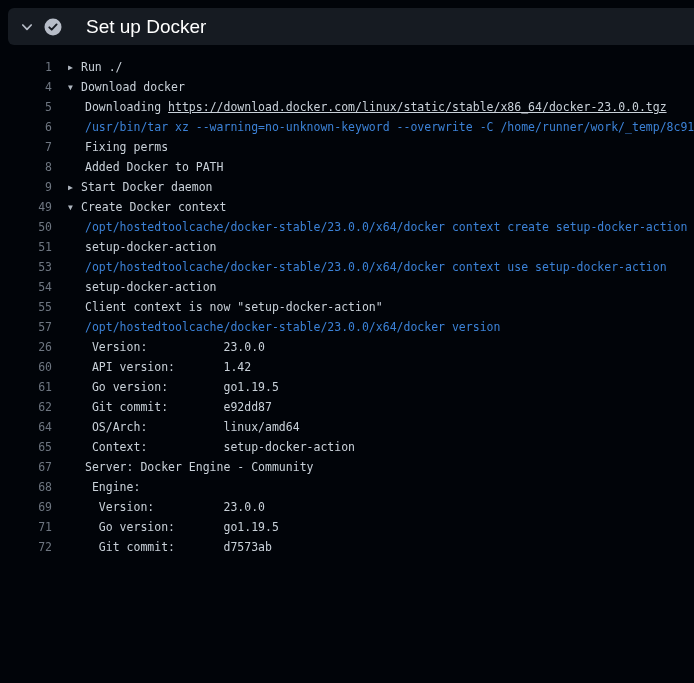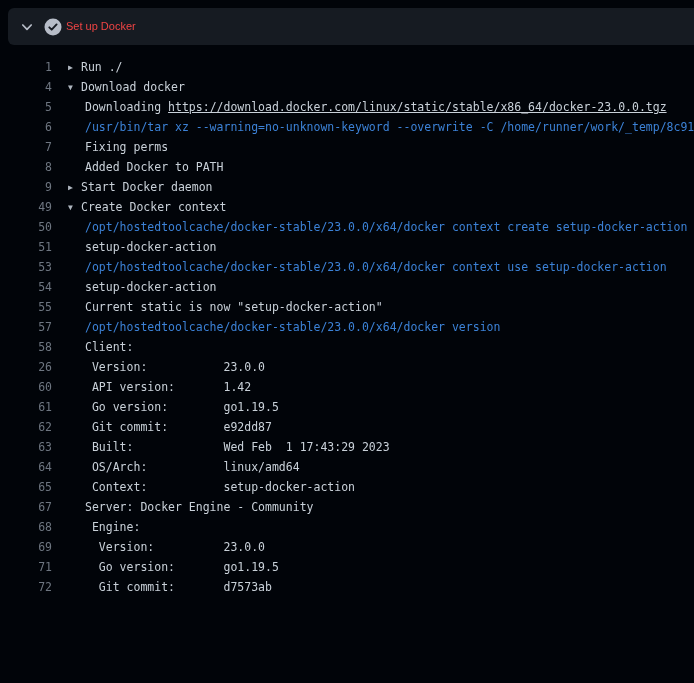"Set up Docker" .step-title { color: #ef4444 -> #ffffff; font-size: 11px -> 19px; margin-left: 4px -> 24px }
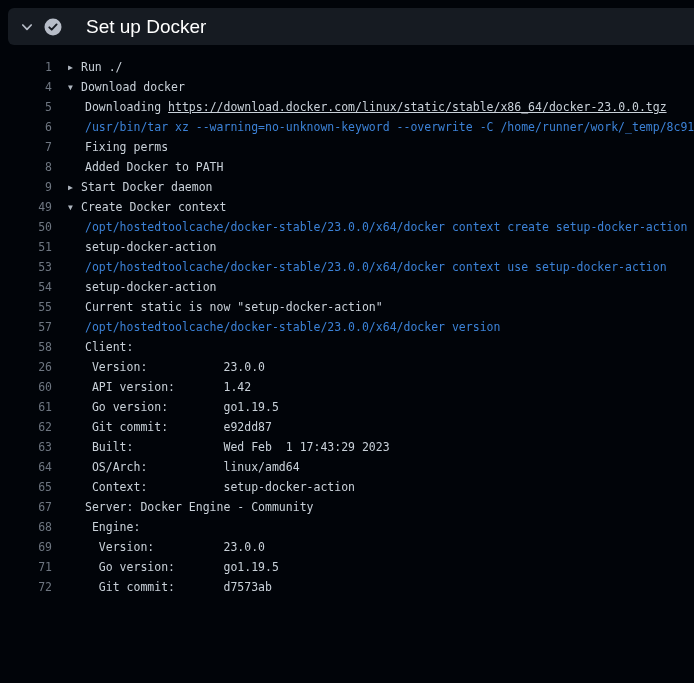"Current static is now" span.content { text: Current static -> Client context }
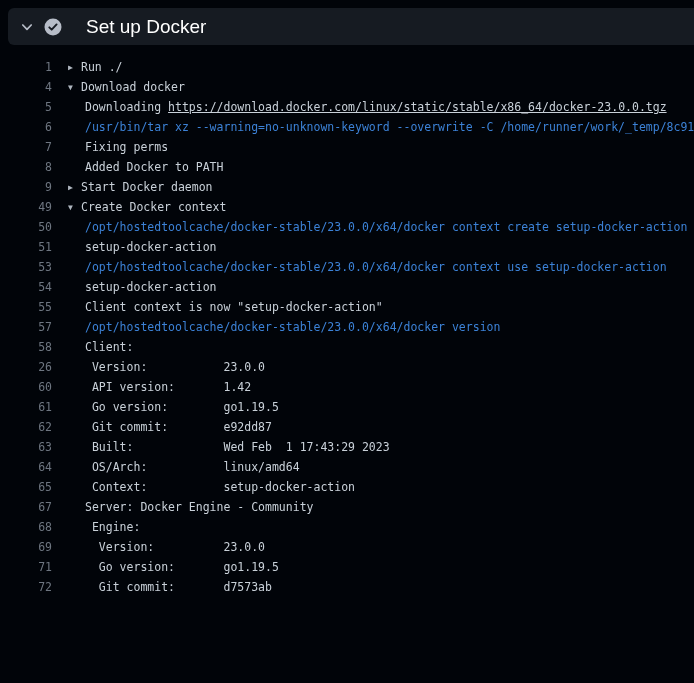"58" div.row { html: <div> <span>58</span> <span>Client:</span> </div> -> none }
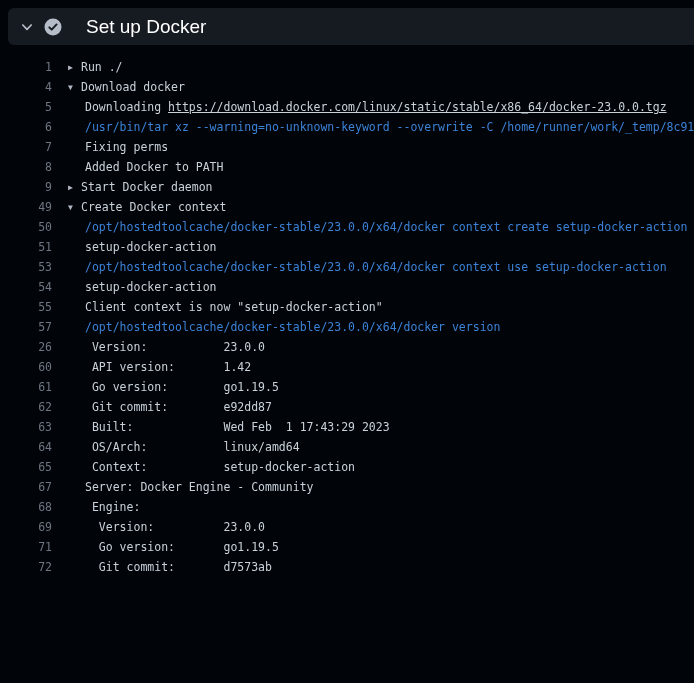"63" div.row { html: <div> <span>63</span> <span> Built: Wed Feb 1 17:43:29 2023</span> </div> -> none }
